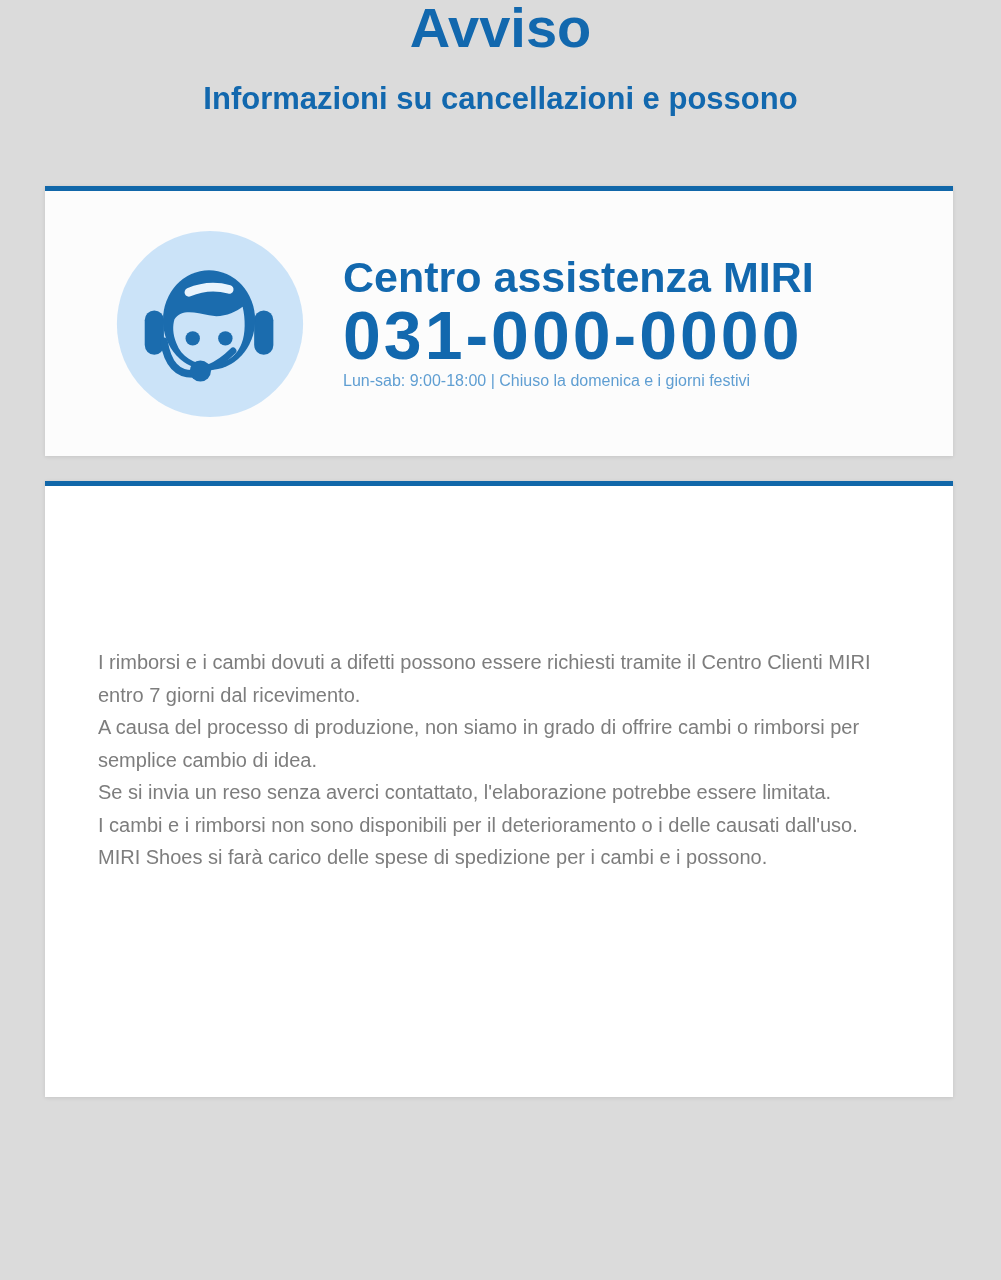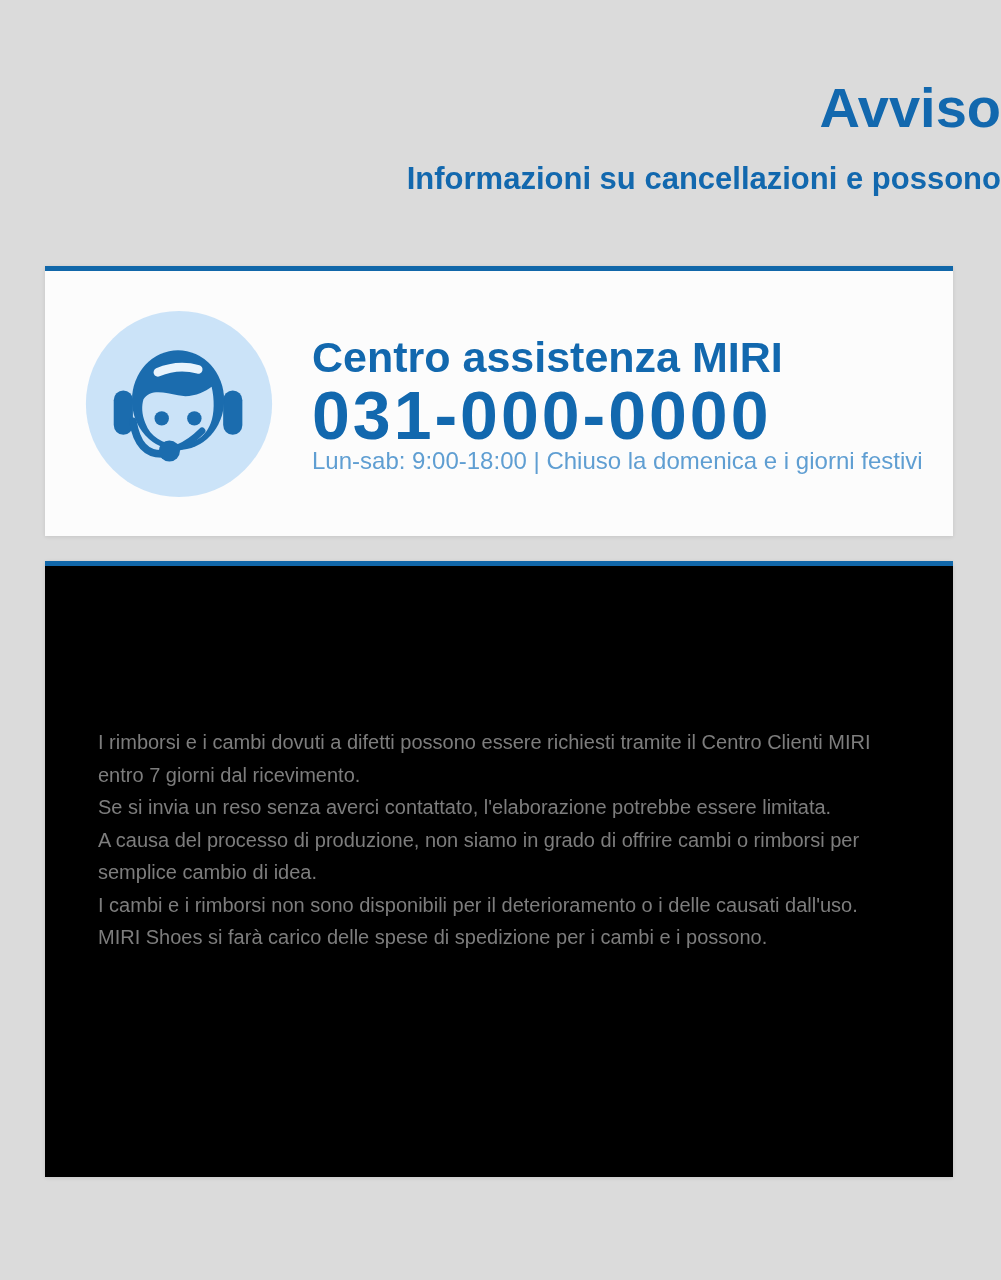"Avviso" .header { padding-top: 80px -> none; text-align: right -> center }
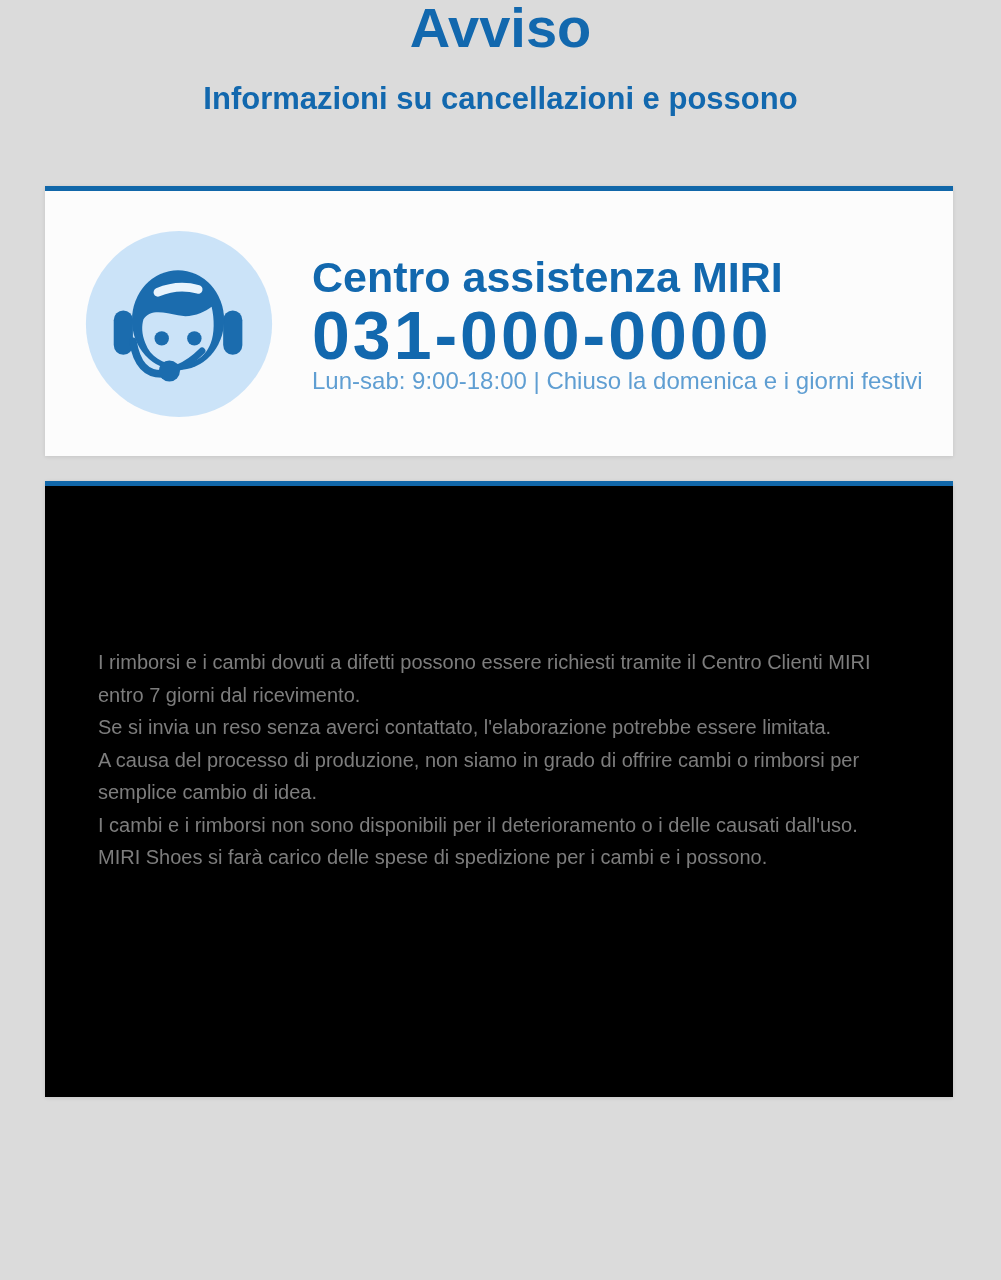"Centro assistenza MIRI" .contact-card { padding-left: 38px -> 69px }
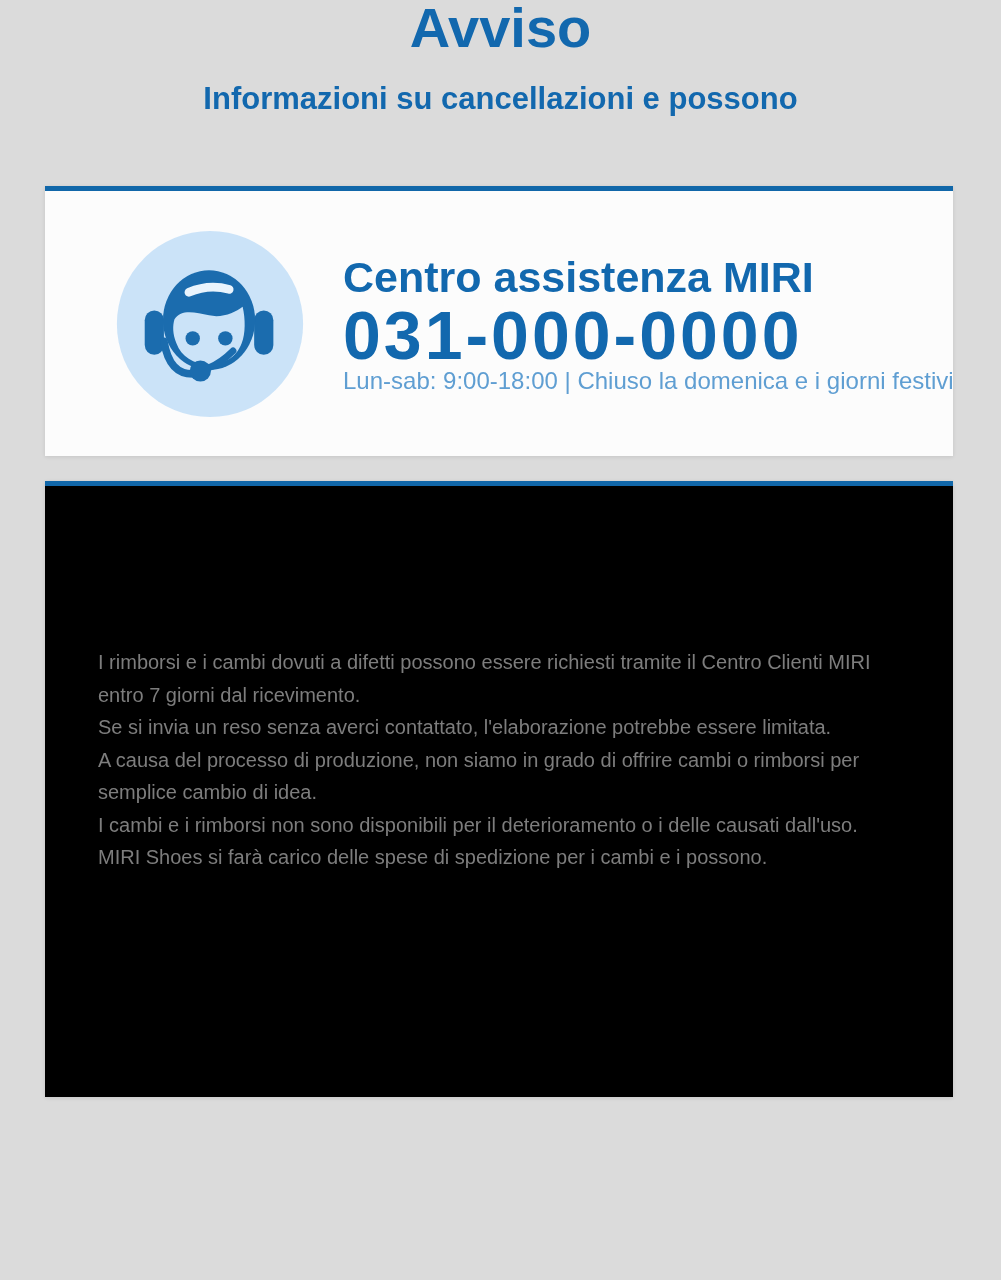"Lun-sab: 9:00-18:00 | Chiuso la" .contact-hours { font-size: 24px -> 16px }
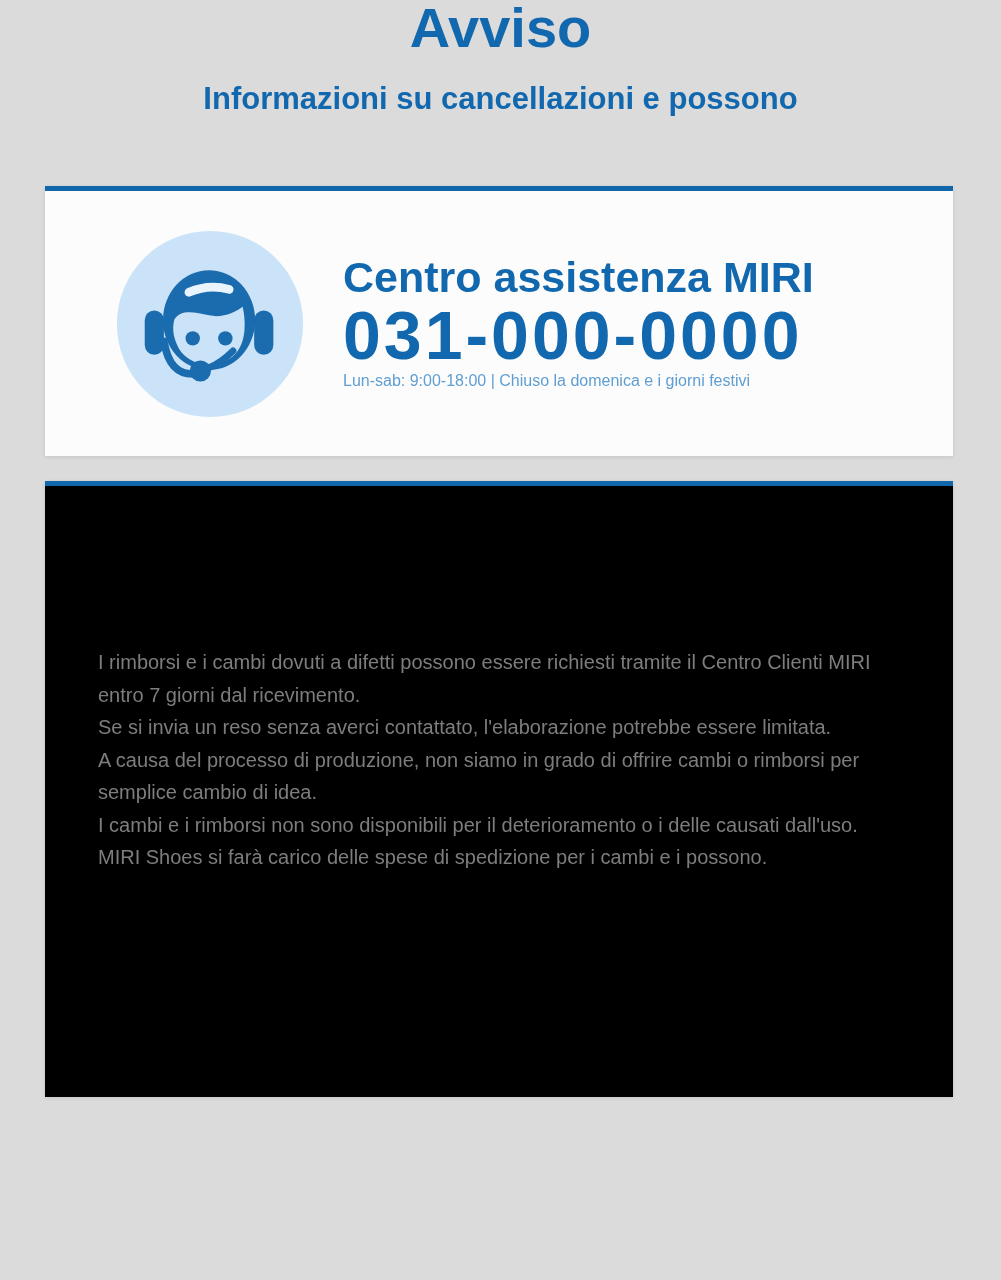"I rimborsi e i cambi" .card { background: #000000 -> #ffffff }
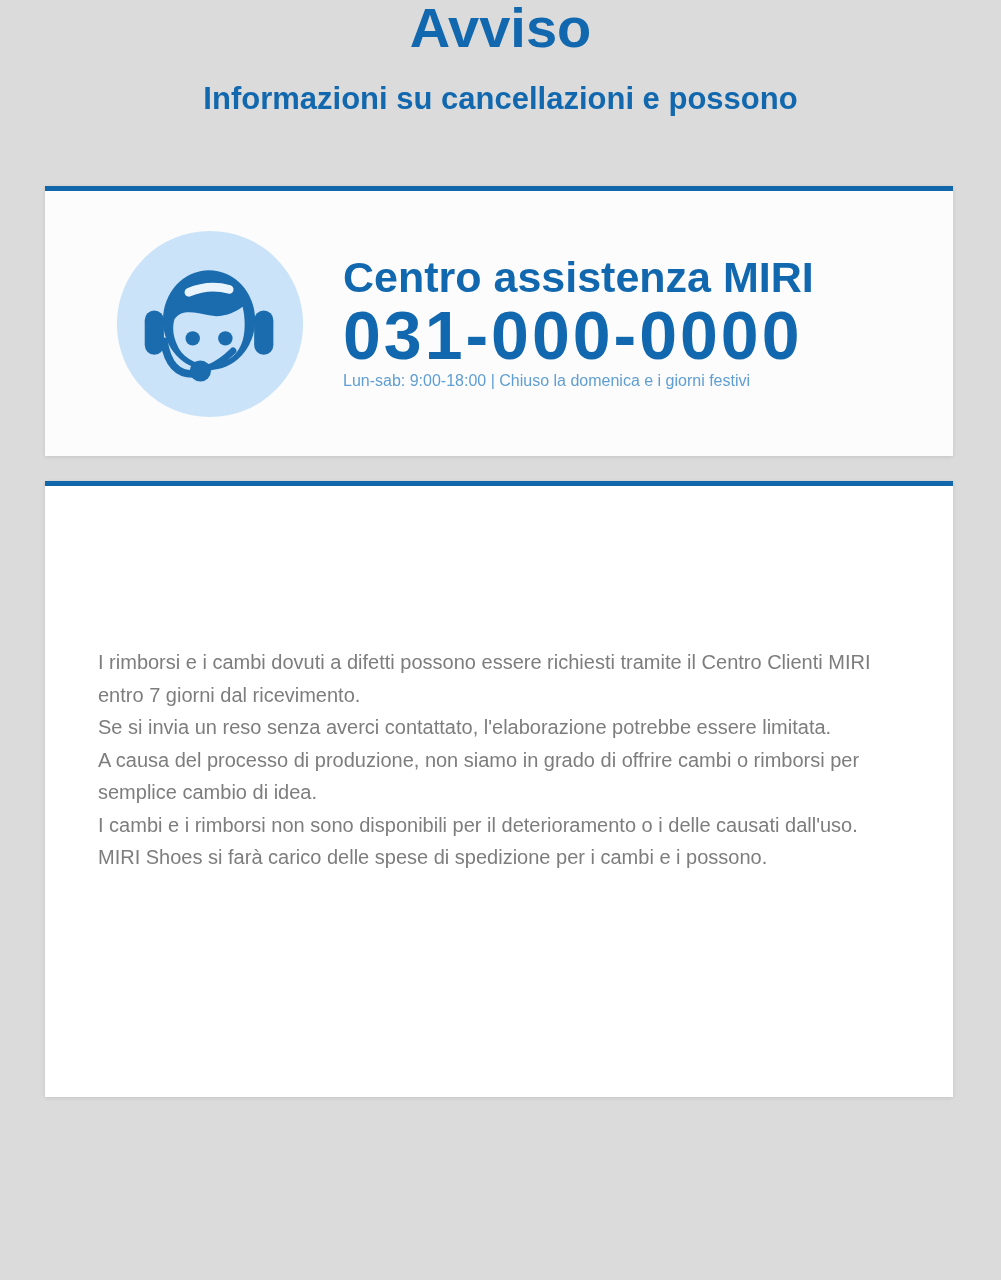"Se si invia un reso" p { order: before "A causa del processo di" -> after "A causa del processo di" }
